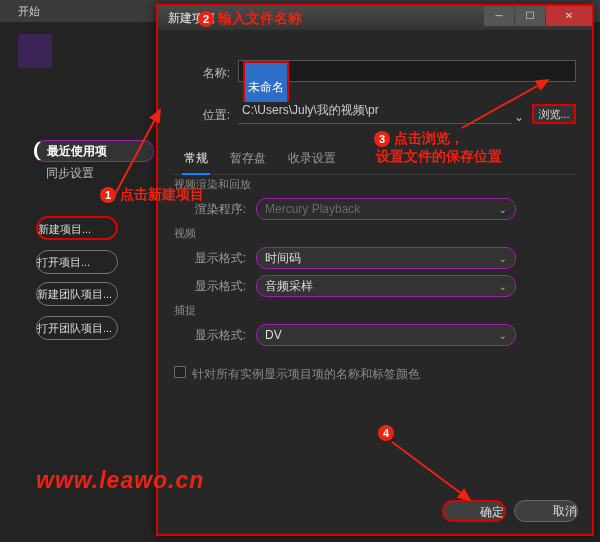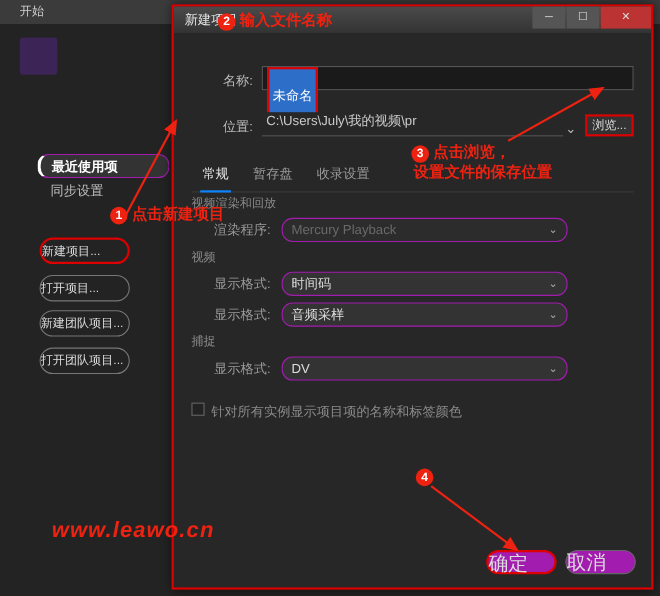"www.leawo.cn" .water { font-size: 20px -> 23px; left: 47px -> 36px }
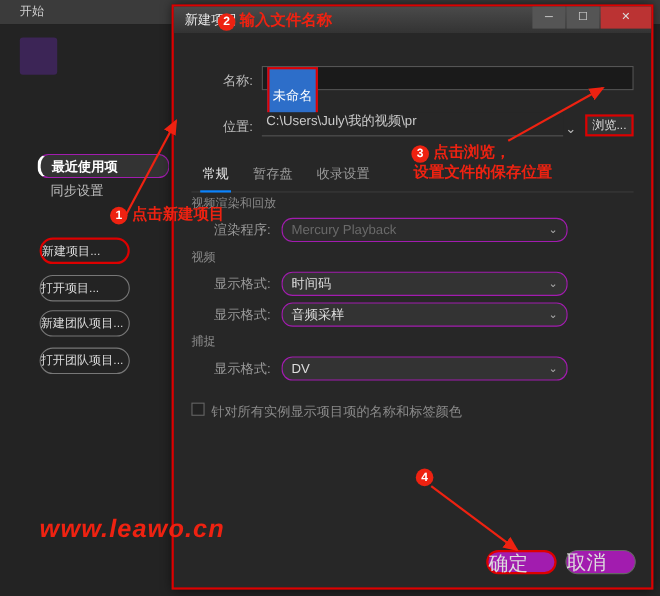"确定" .fbtn { background: #a21caf -> #404040; font-size: 18px -> 12px; text-align: left -> right }
